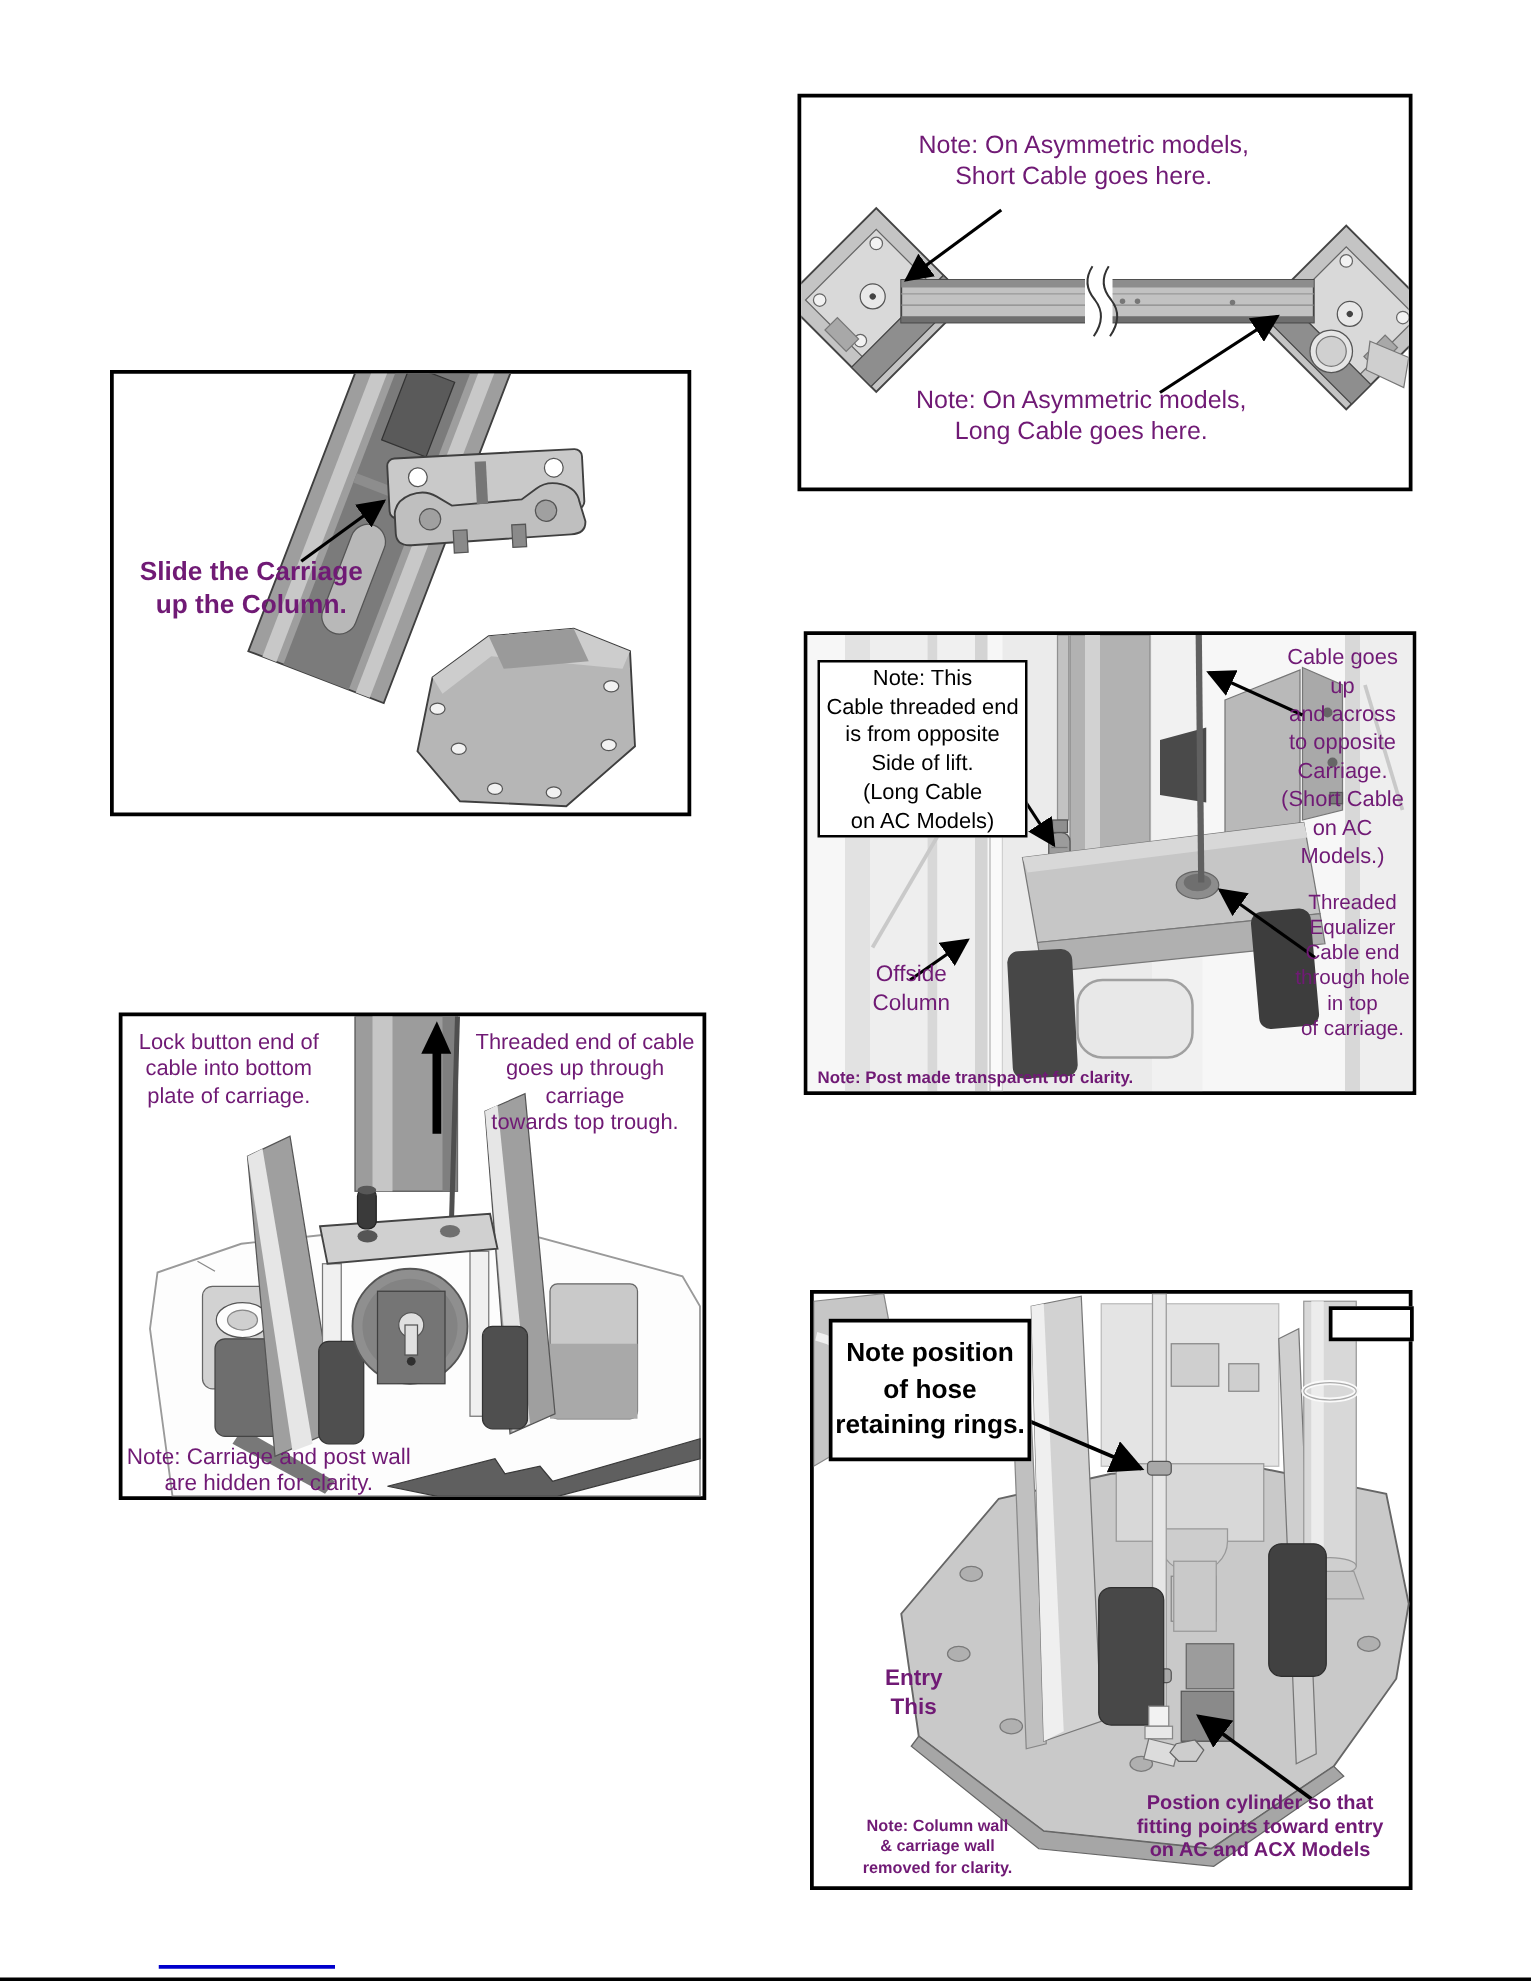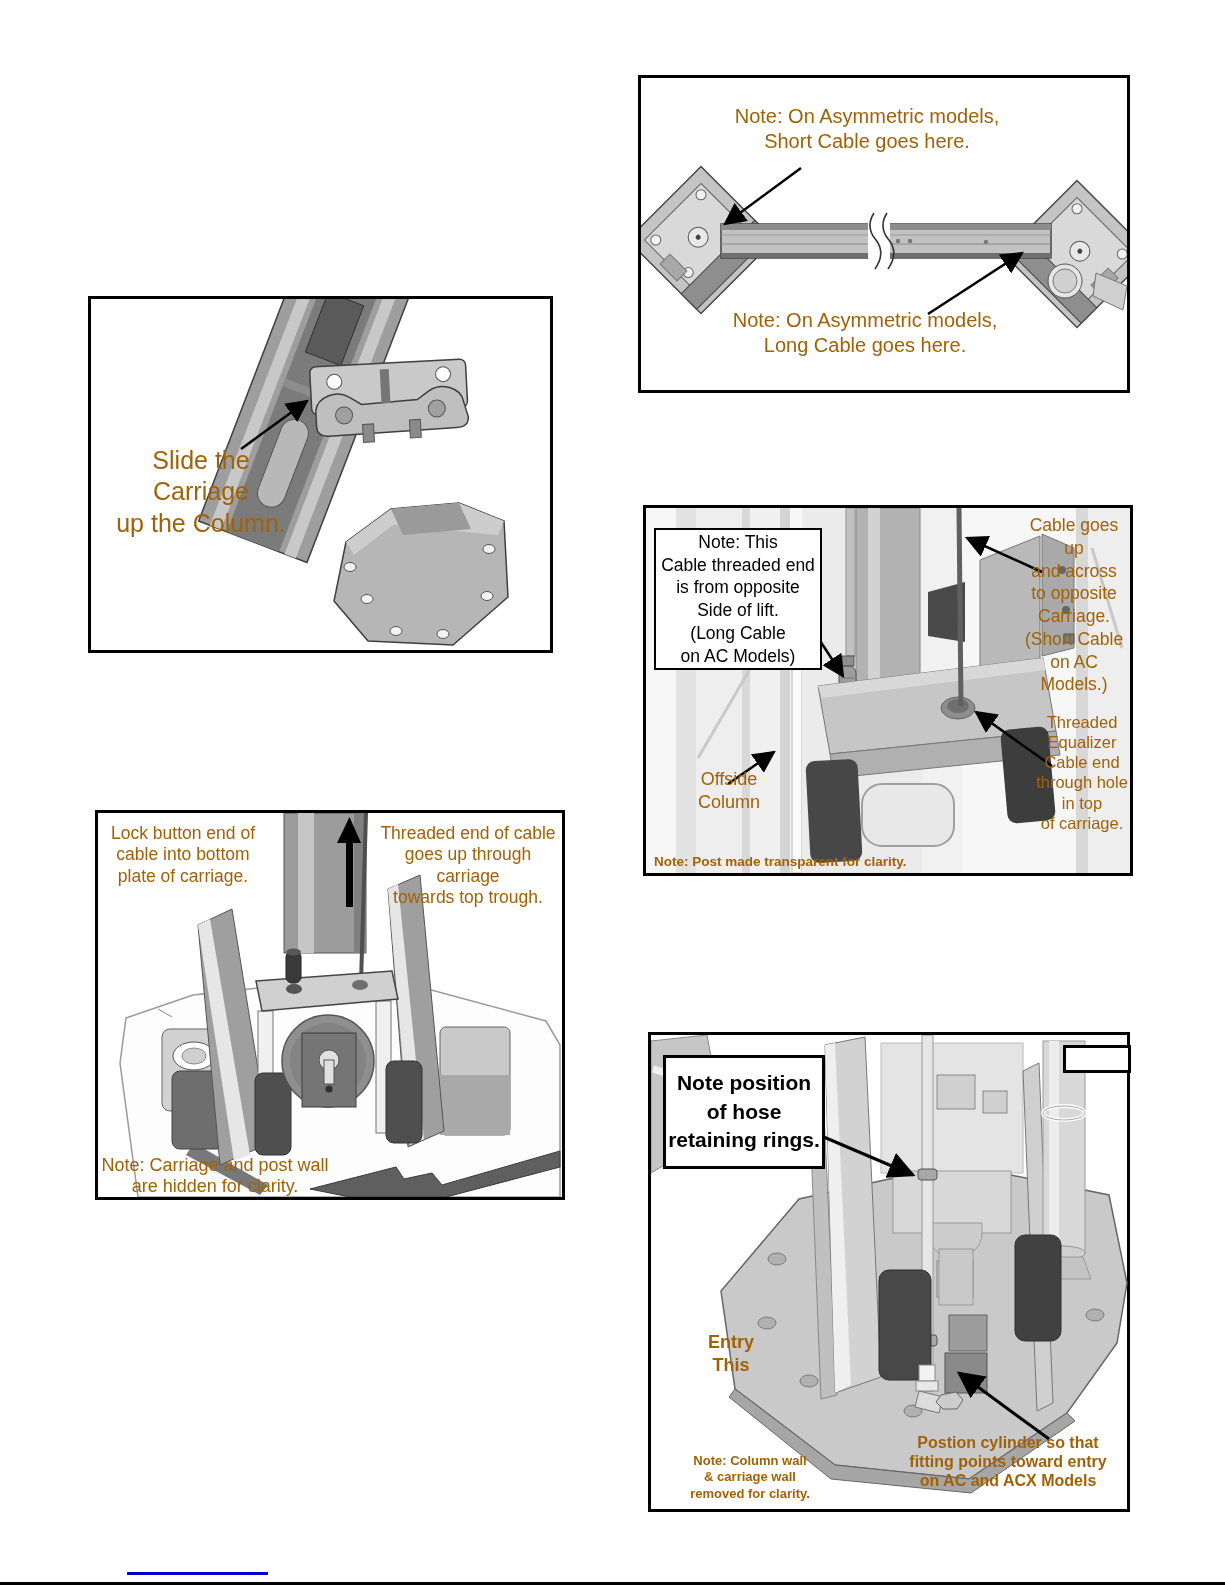"Note: On Asymmetric models," .cap { color: #a16207 -> #701a75 }
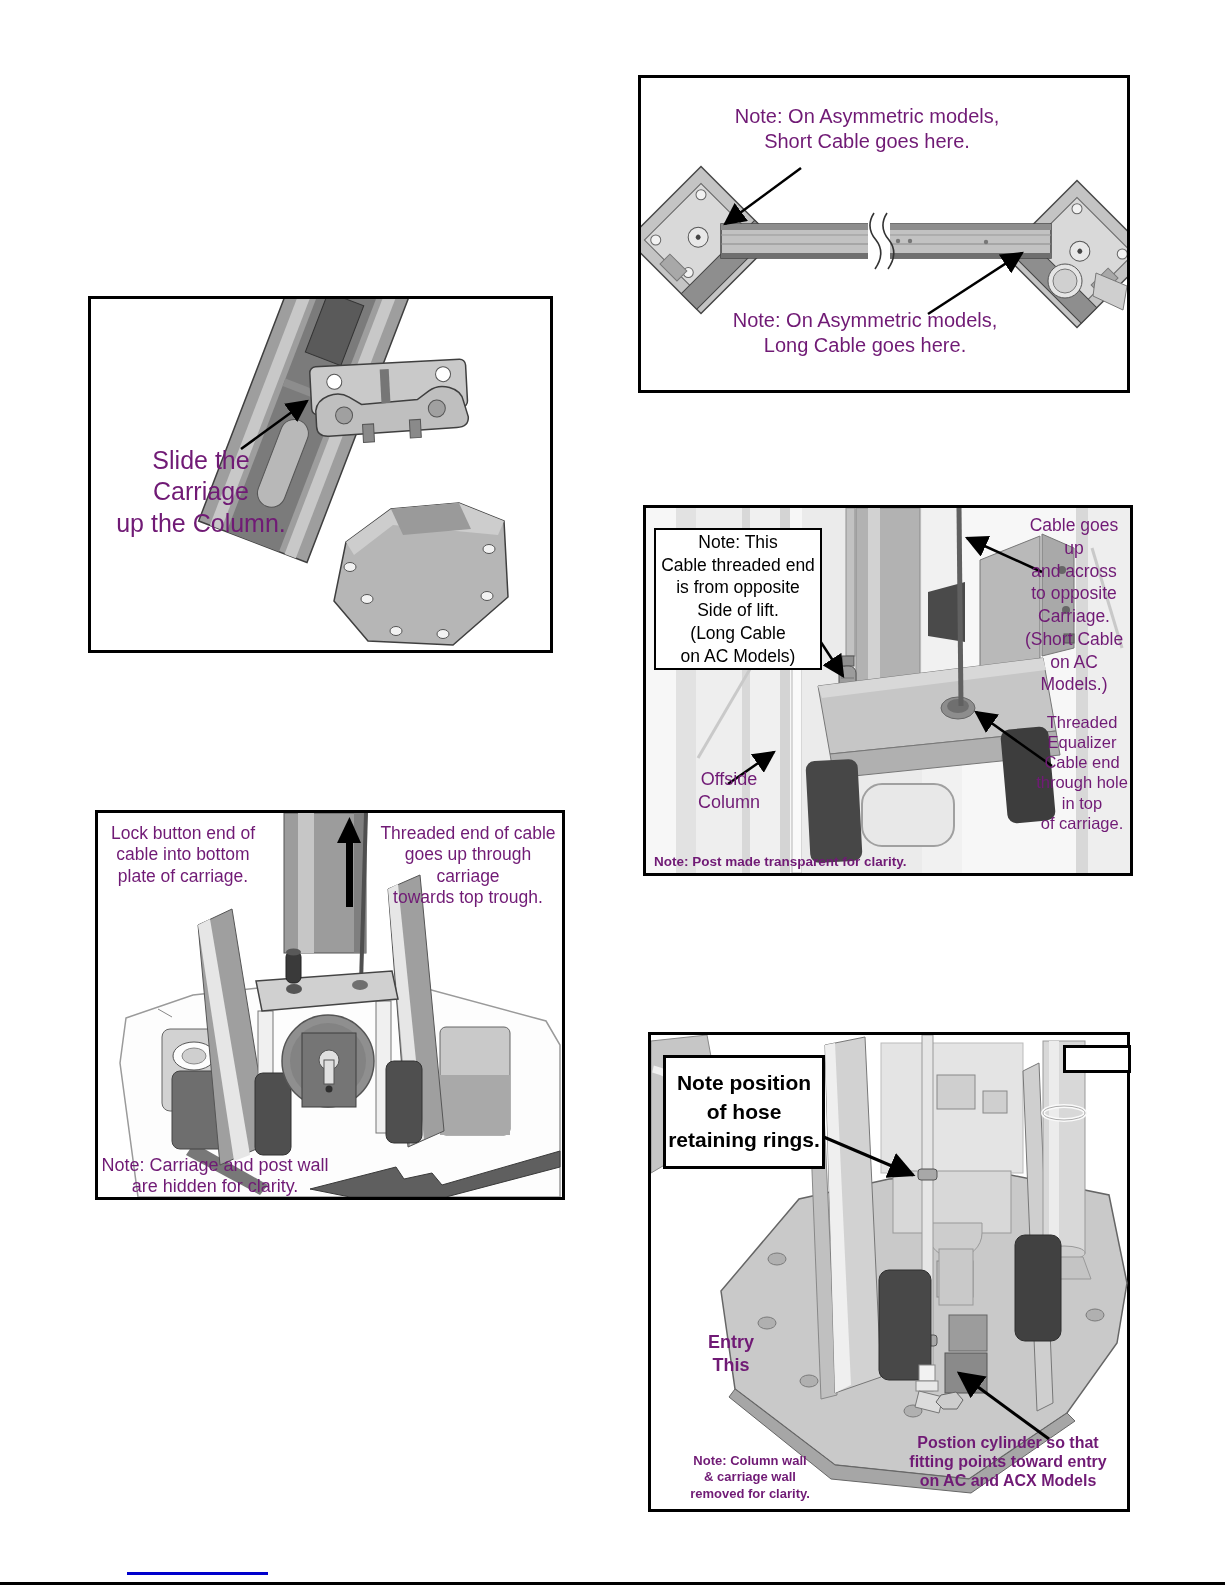"Slide the Carriage" div.cap { font-size: 25px -> 21px; font-weight: none -> bold }
